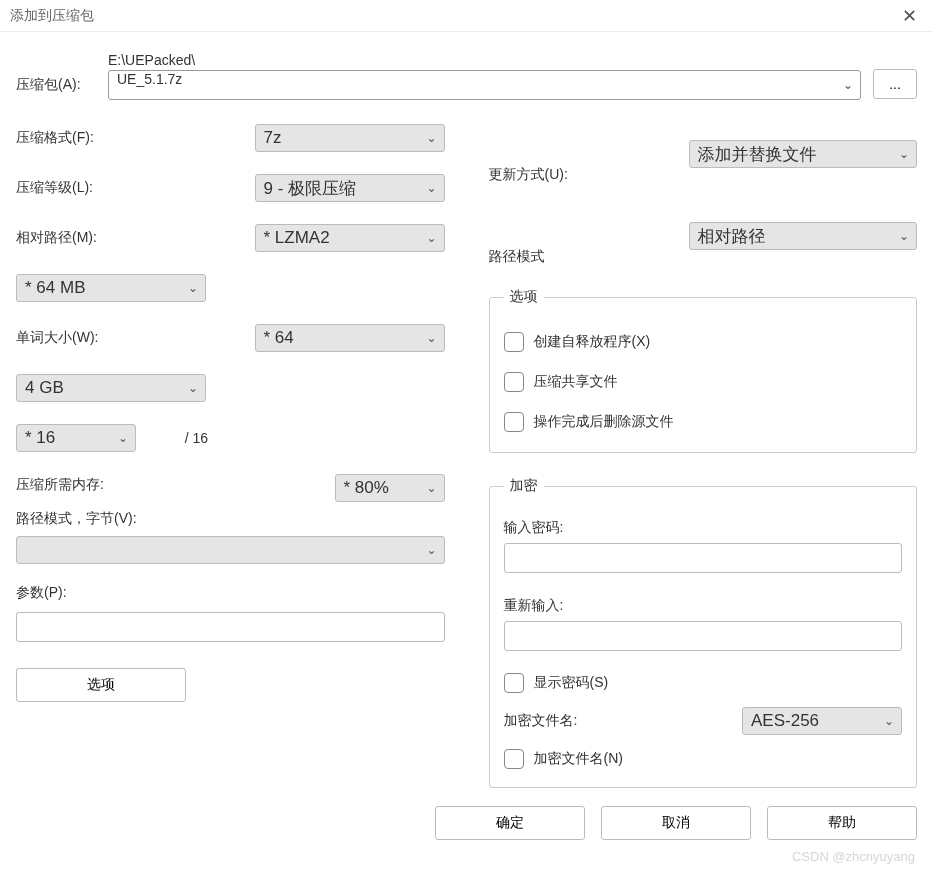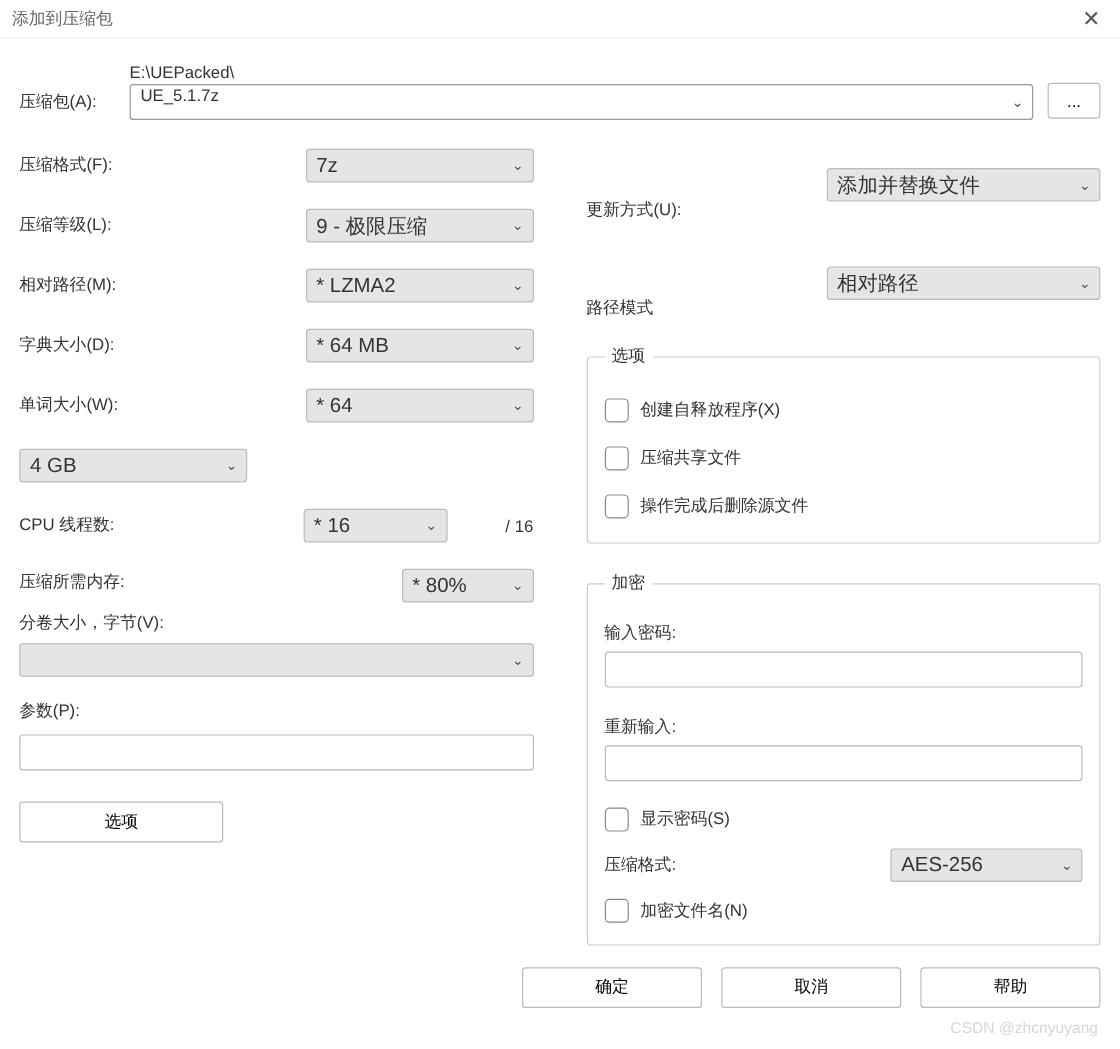"字典大小(D):" div.form-label { html: <div>字典大小(D):</div> -> none }
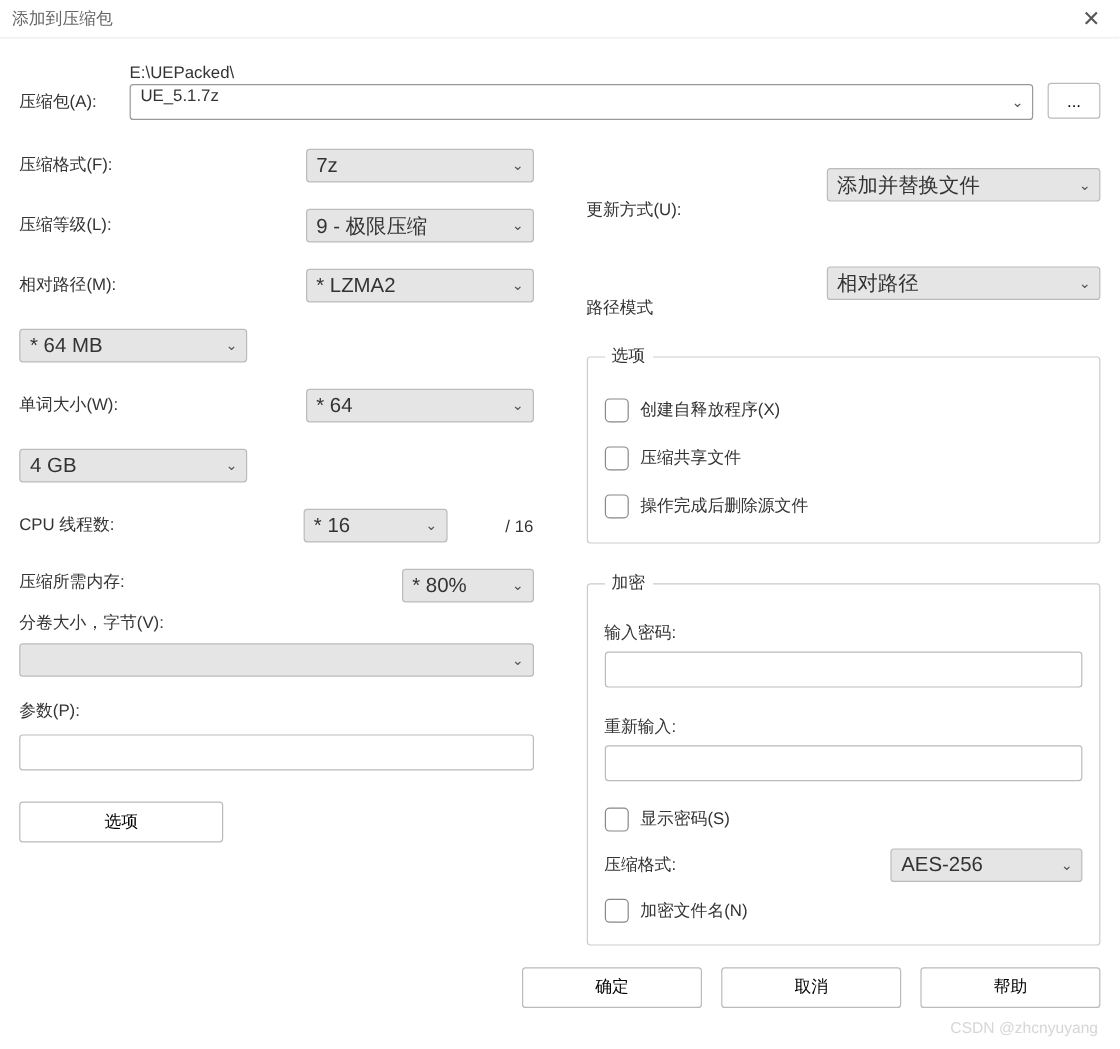"CPU 线程数:" div.form-label { html: <div>CPU 线程数:</div> -> none }
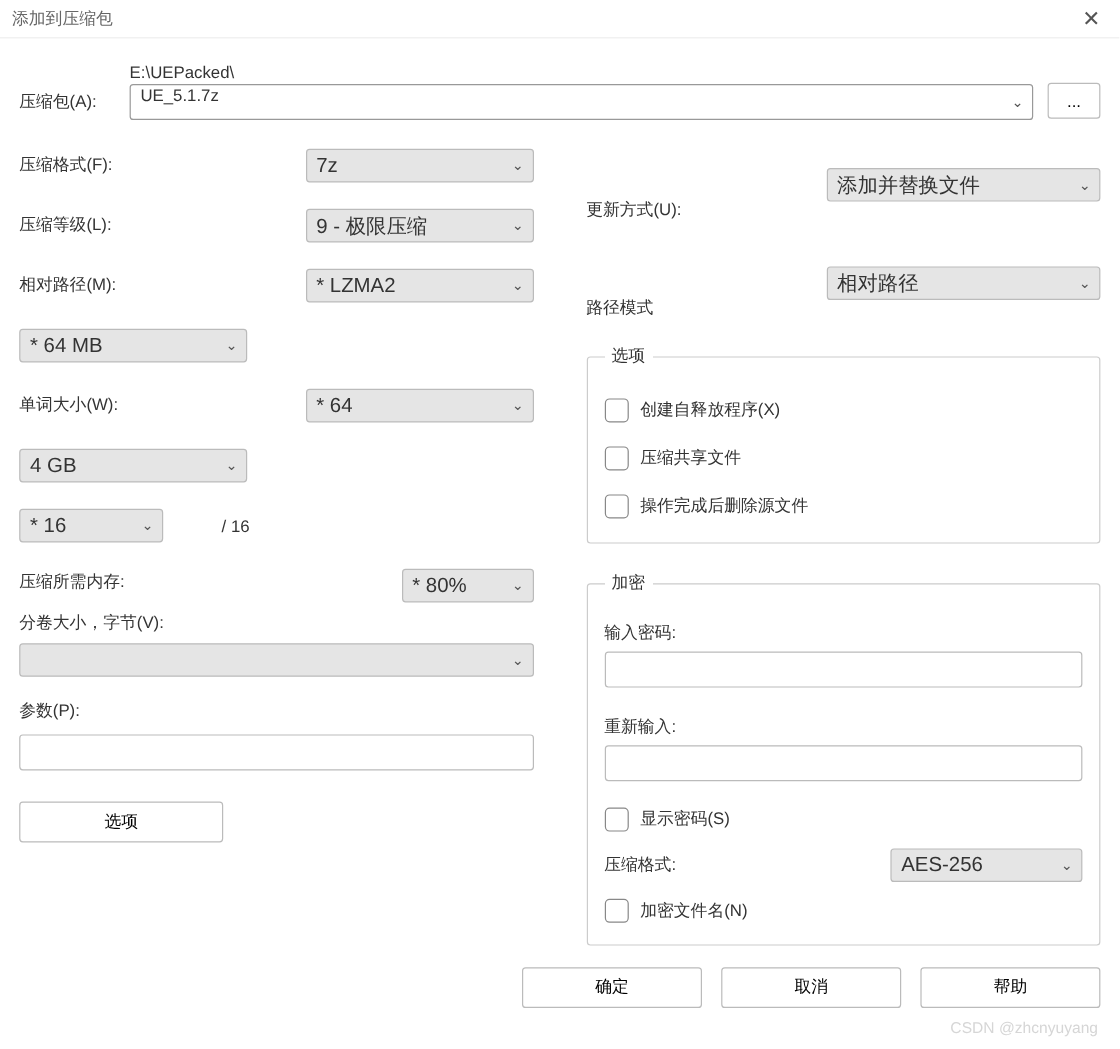"分卷大小，字节(V):" div.vol-label { text: 分卷大小 -> 路径模式 }
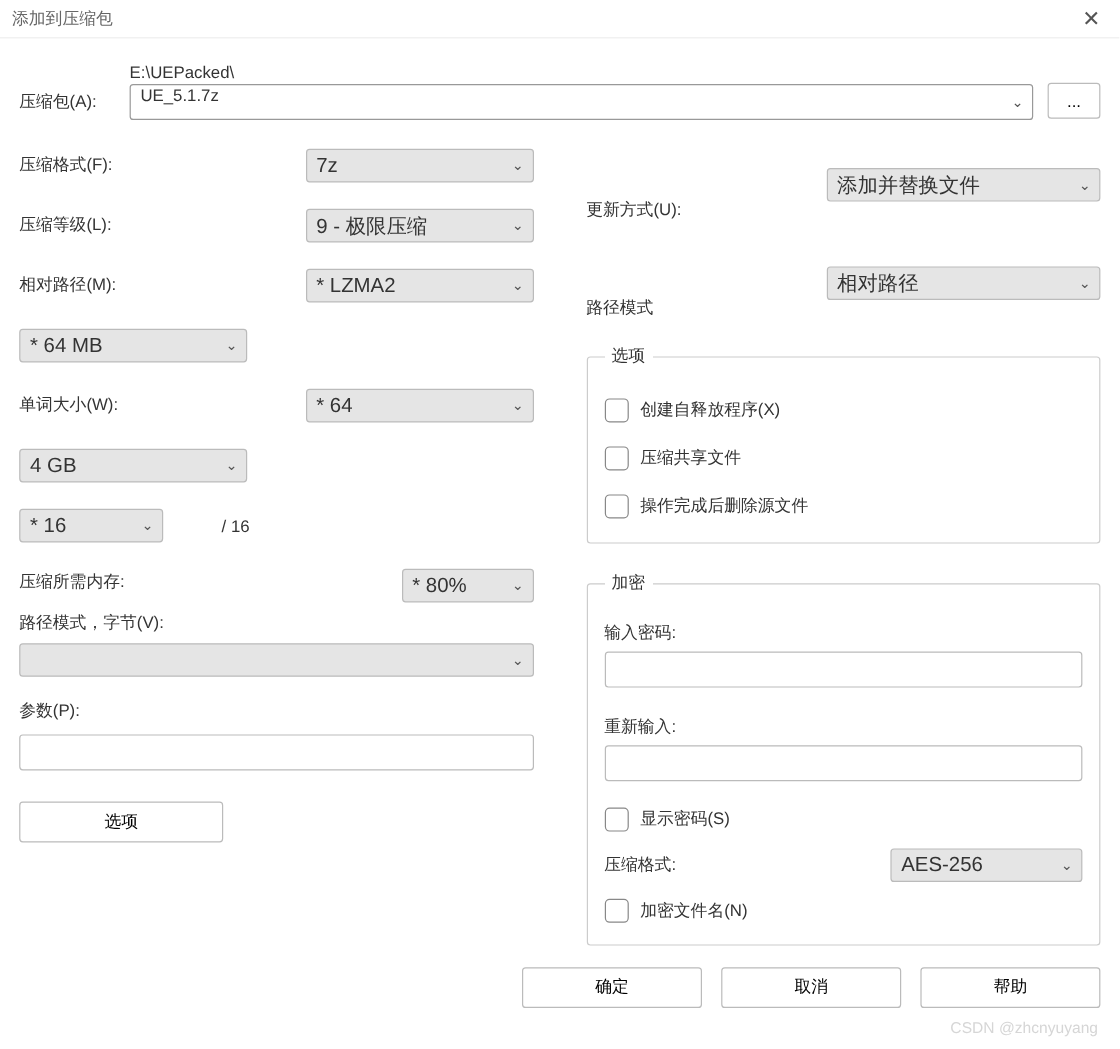"压缩格式:" div.enc-algo-label { text: 压缩格式 -> 加密文件名 }
